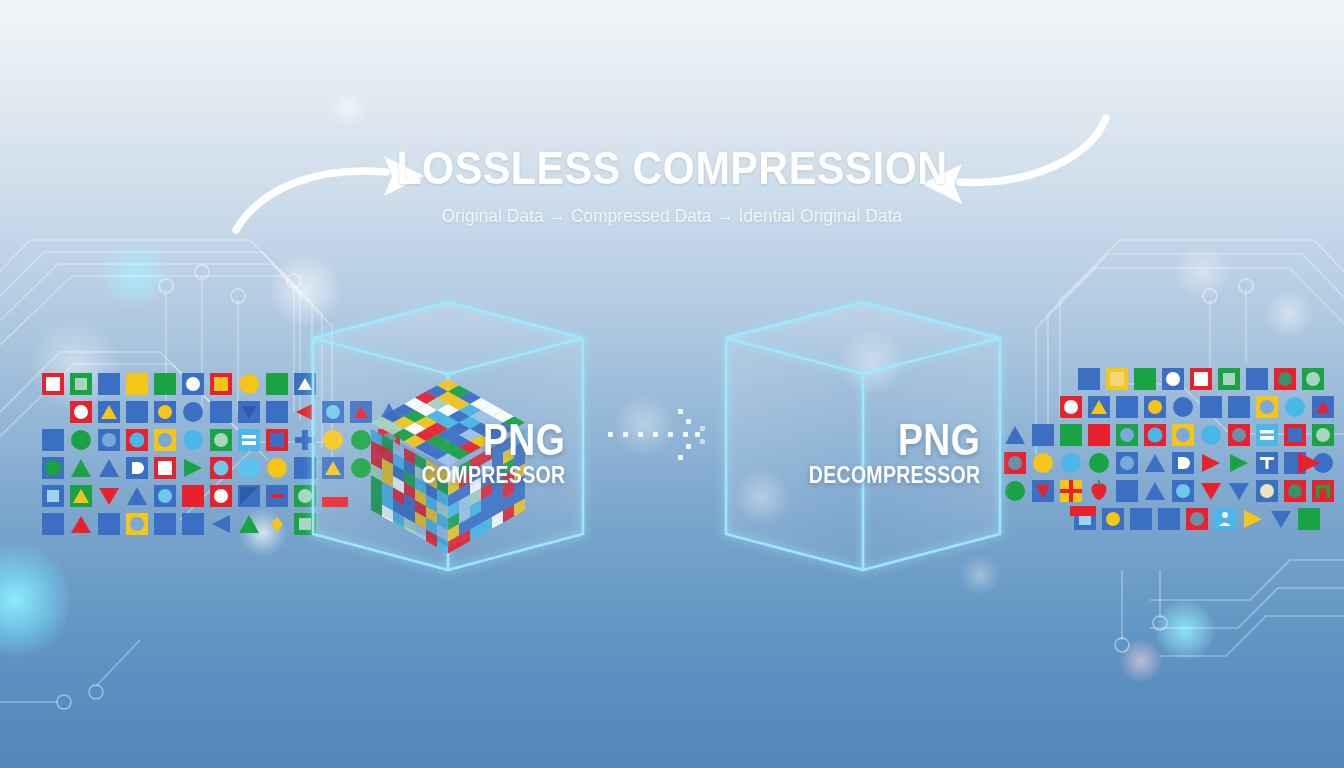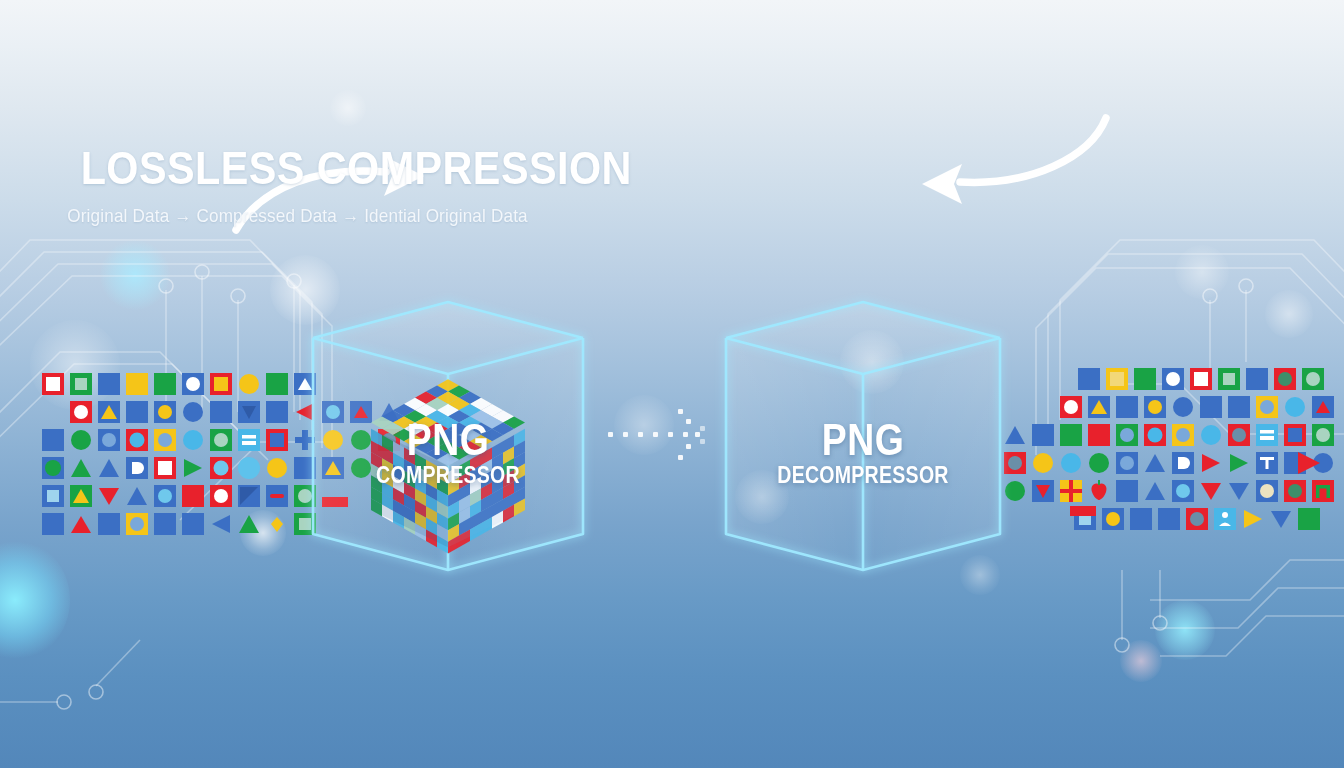"LOSSLESS COMPRESSION" #title-block { text-align: left -> center }
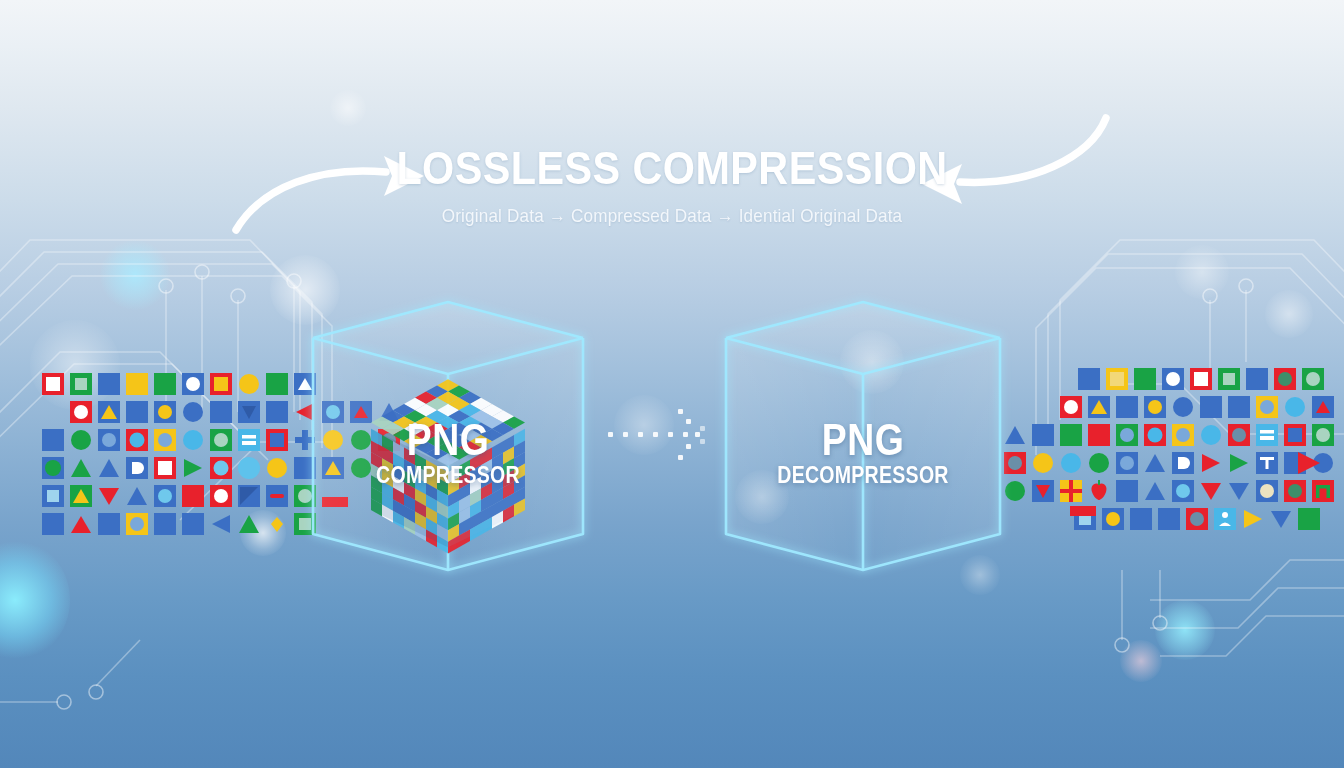"PNG" .cube-label { text-align: center -> right }
